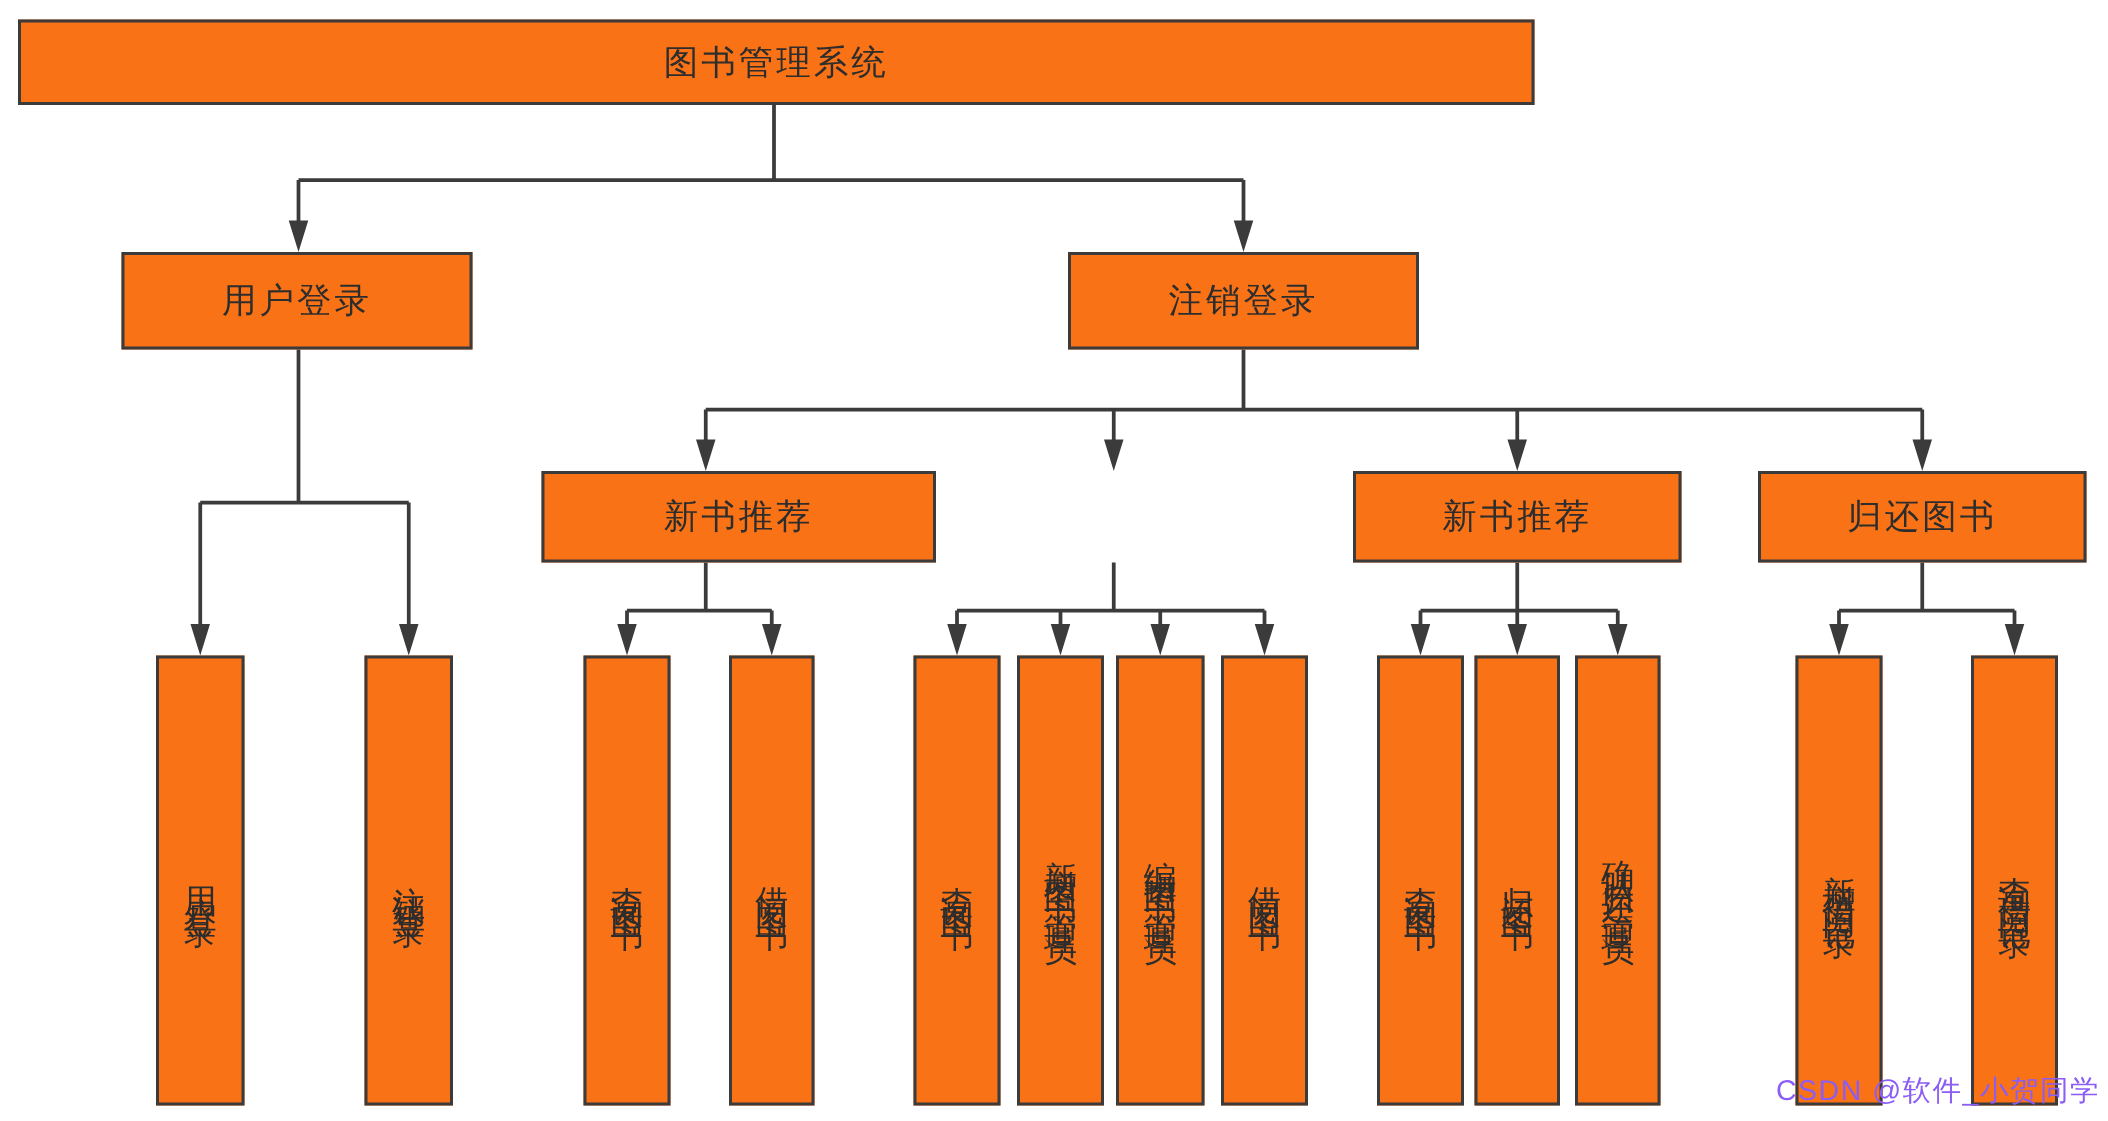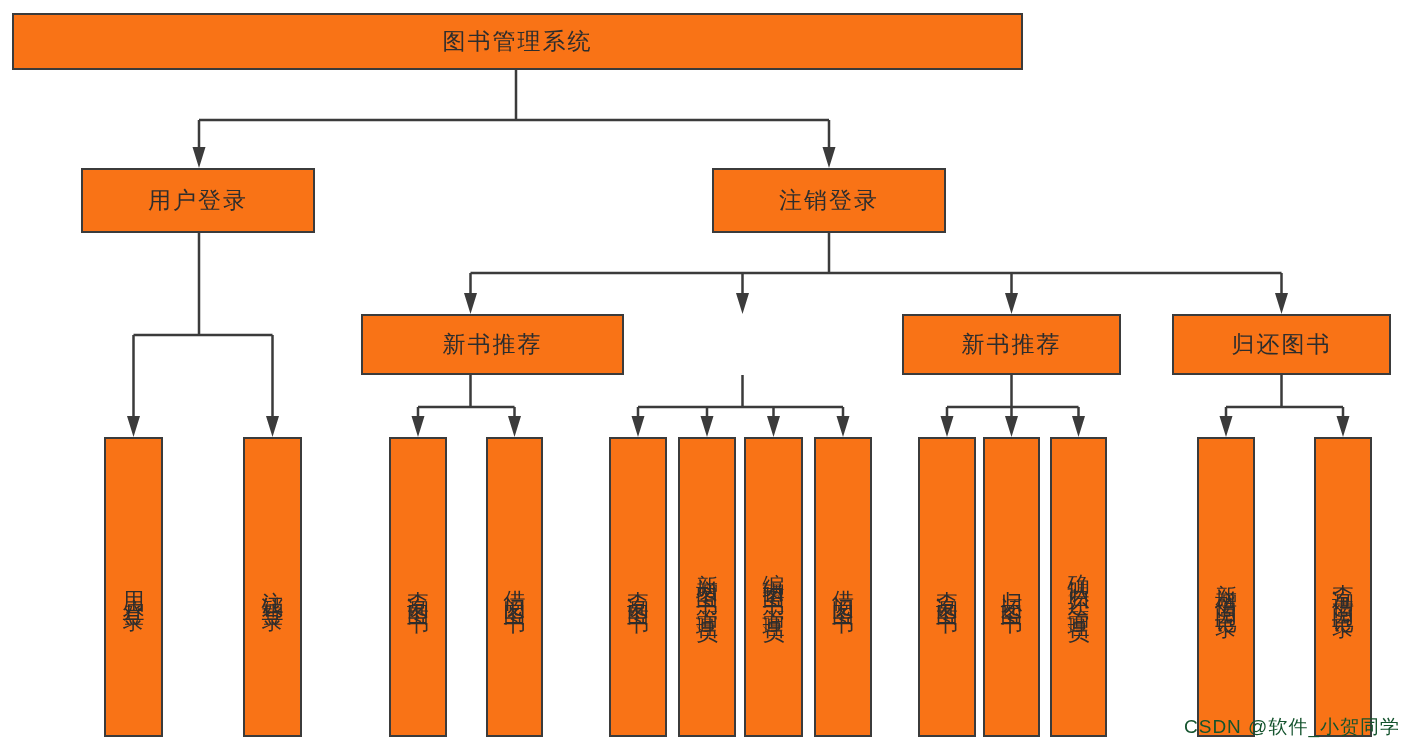"CSDN @软件_小贺同学" .watermark { color: #14532d -> #8b5cf6 }
